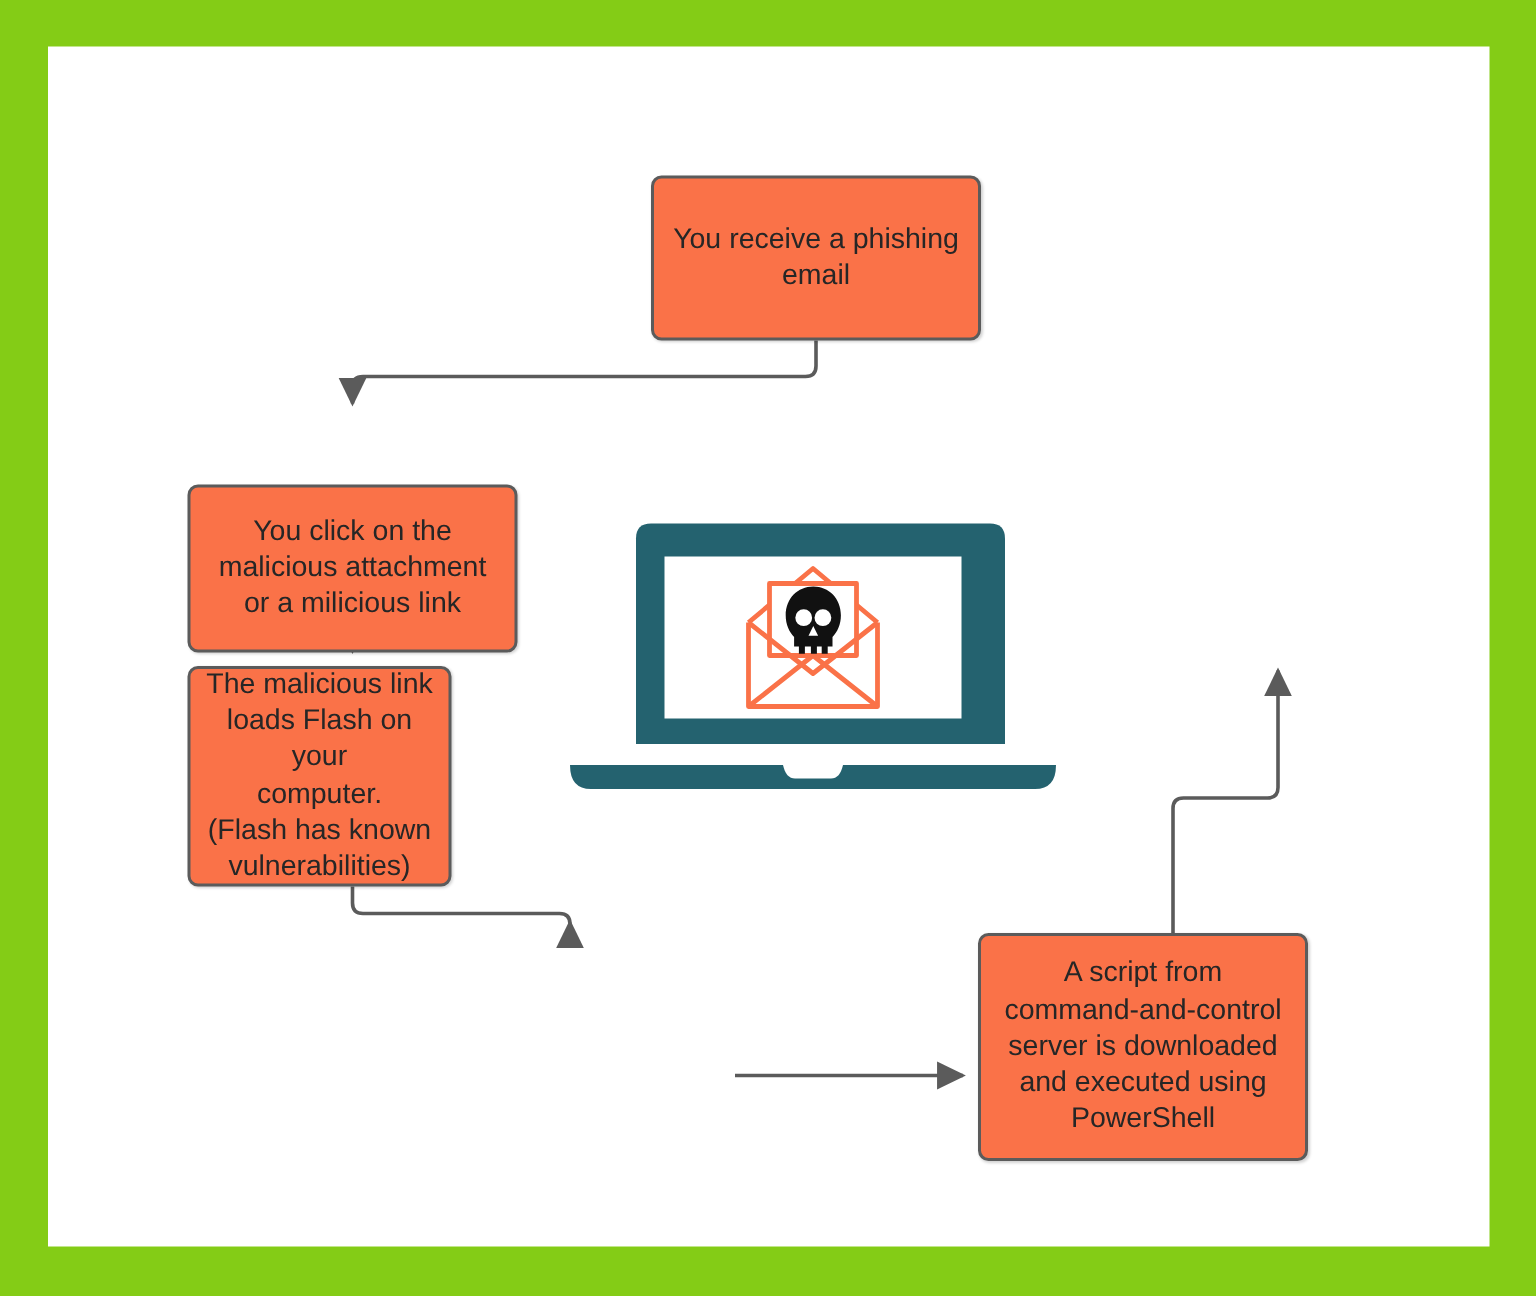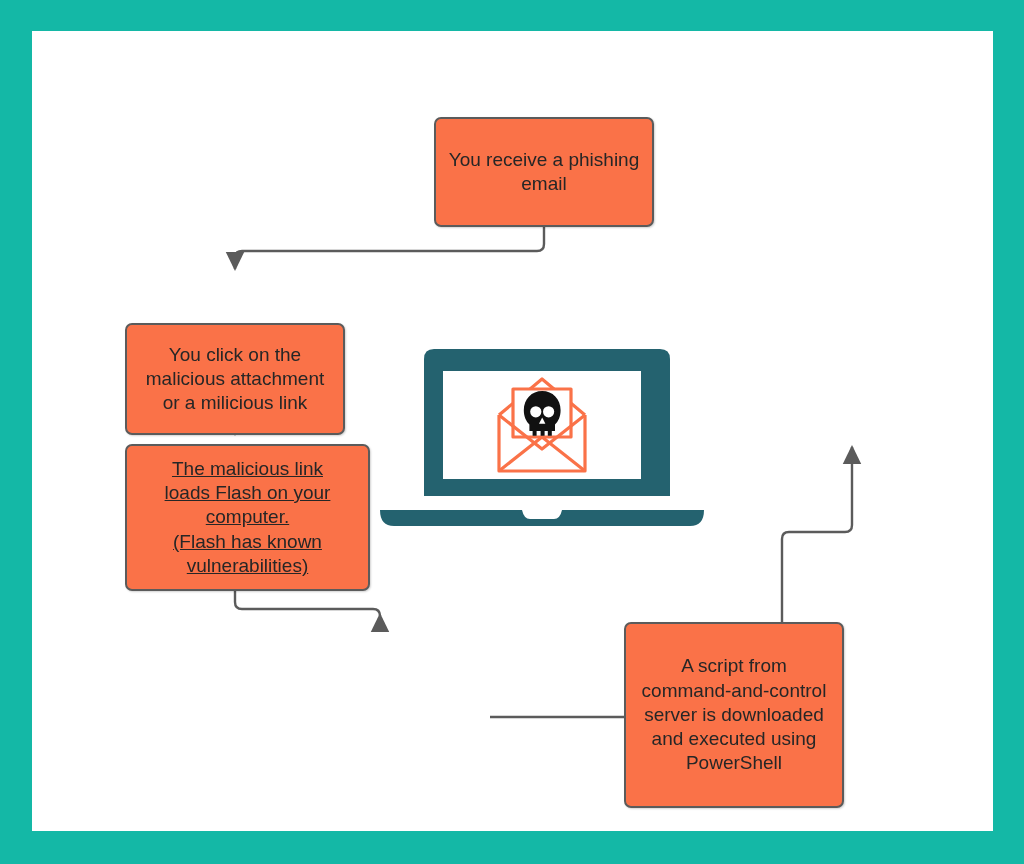"You receive a phishing" #stage { background: #14b8a6 -> #84cc16 }
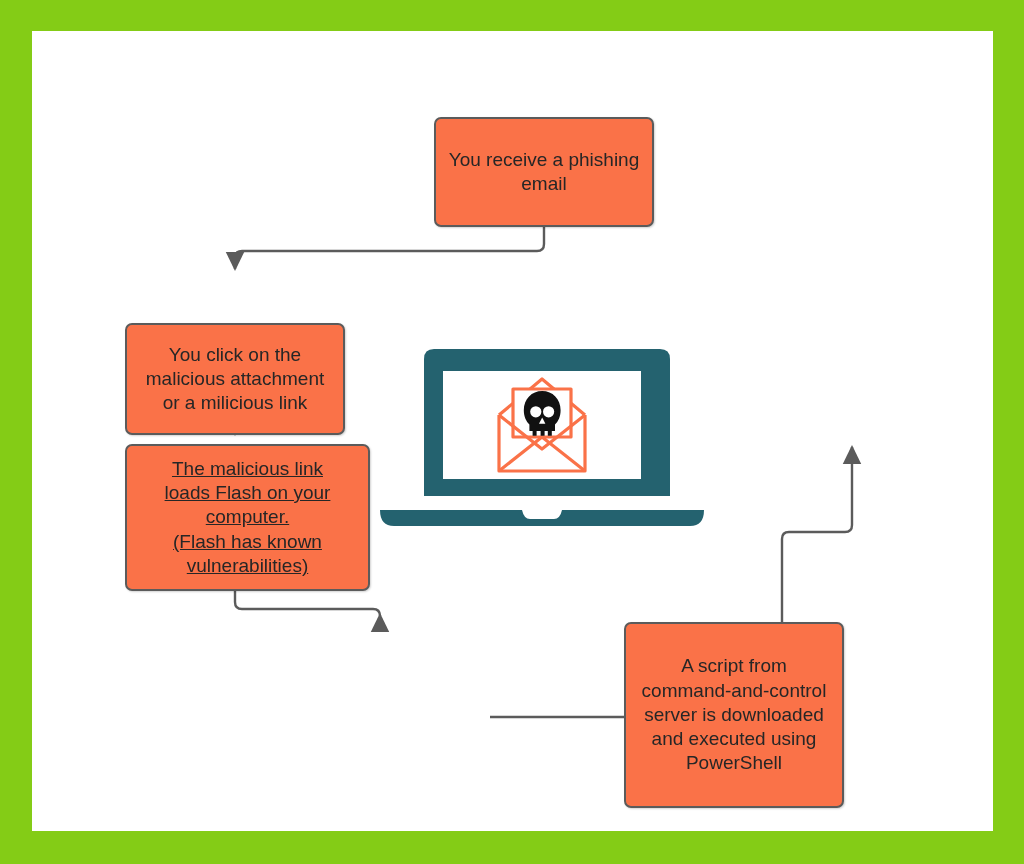"The malicious link" #n3 { text-decoration: underline -> none; width: 245px -> 176px }
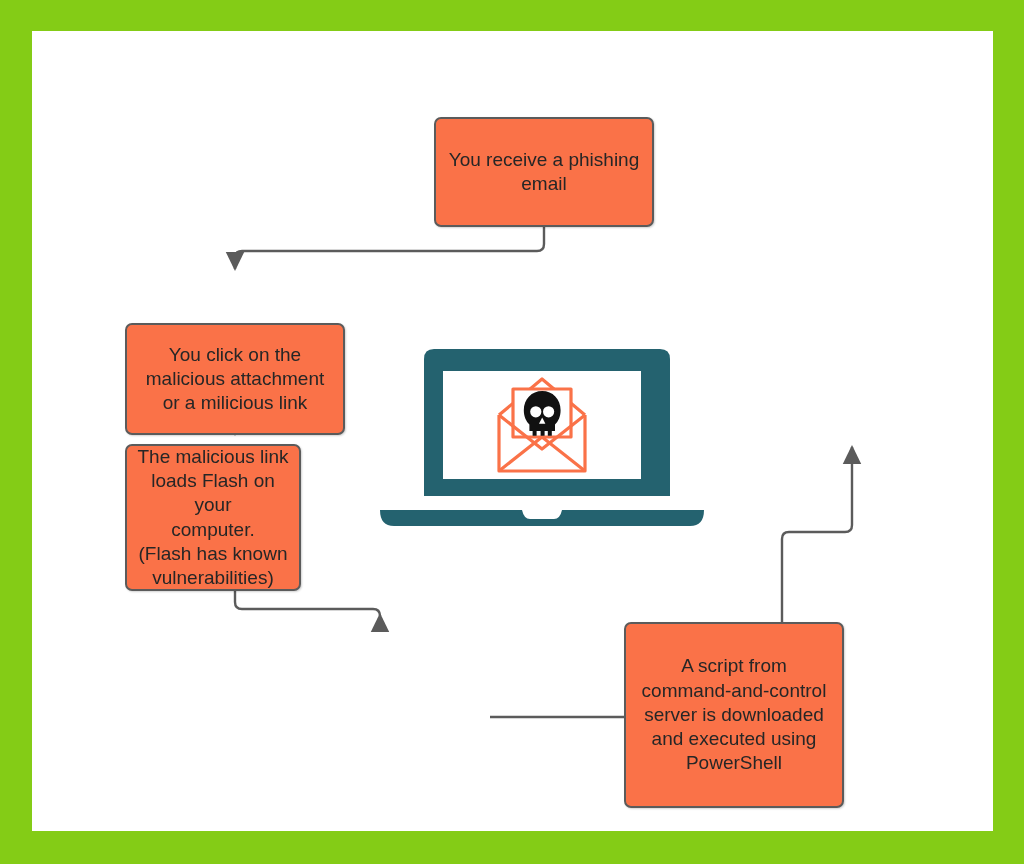"A script from" #n5 { height: 186px -> 152px; left: 592px -> 620px }
